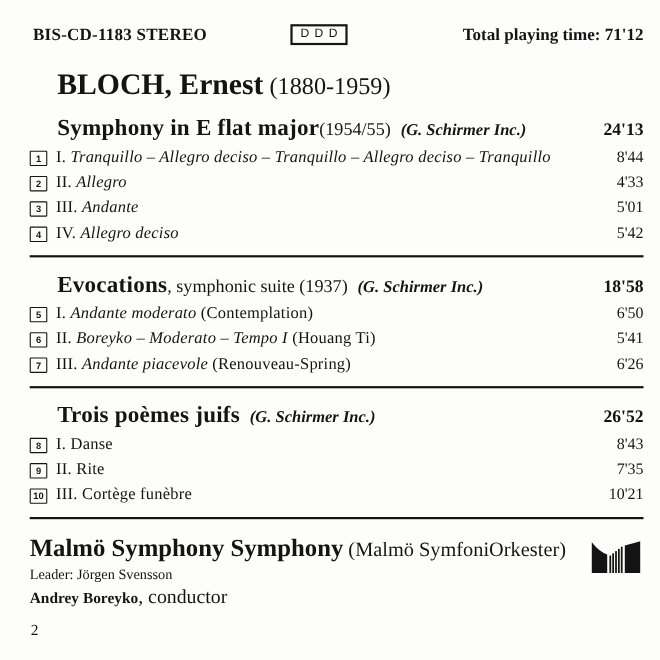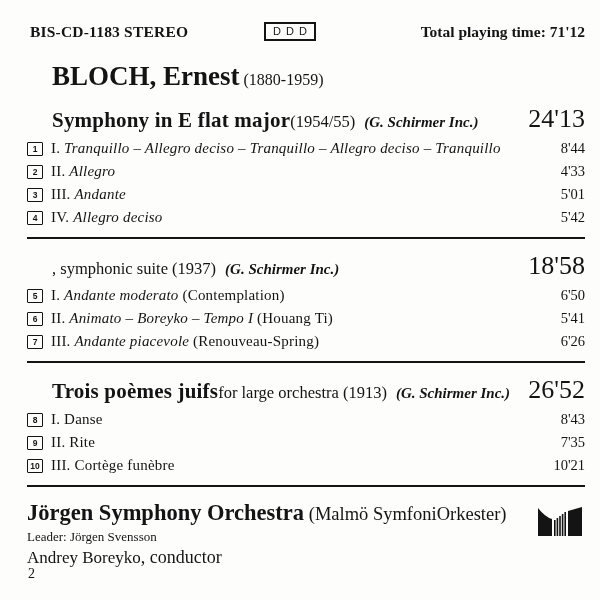"(1880-1959)" .composer .dates { font-size: 16px -> 22px }
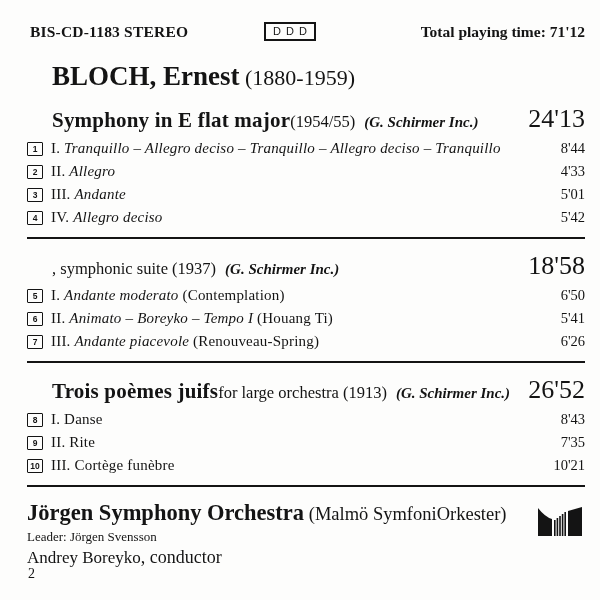"24'13" .section-header .duration { font-size: 26px -> 16px; font-weight: normal -> bold }
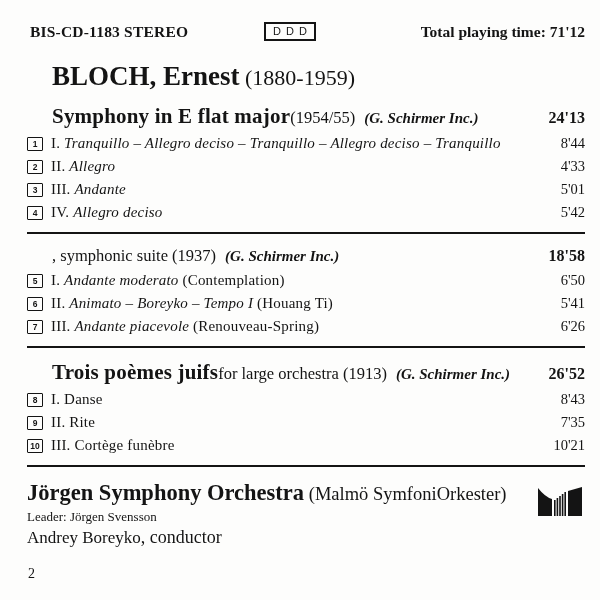"Evocations" span.title { html: none -> <span>Evocations</span> }
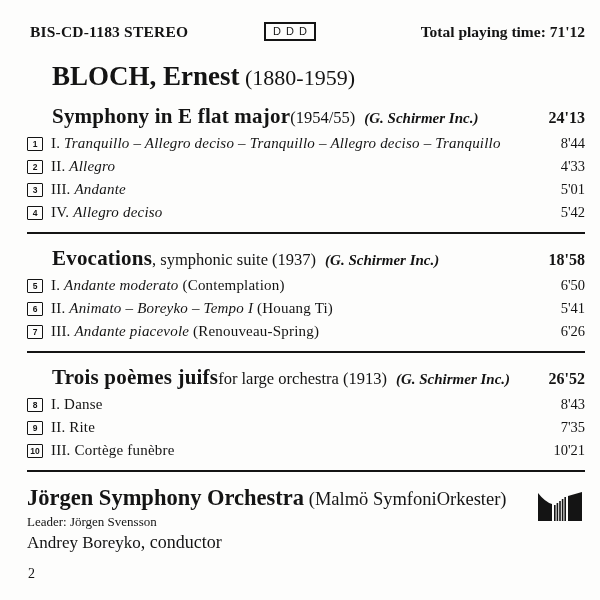"Animato – Boreyko – Tempo" span.it { text: Animato – Boreyko -> Boreyko – Moderato }
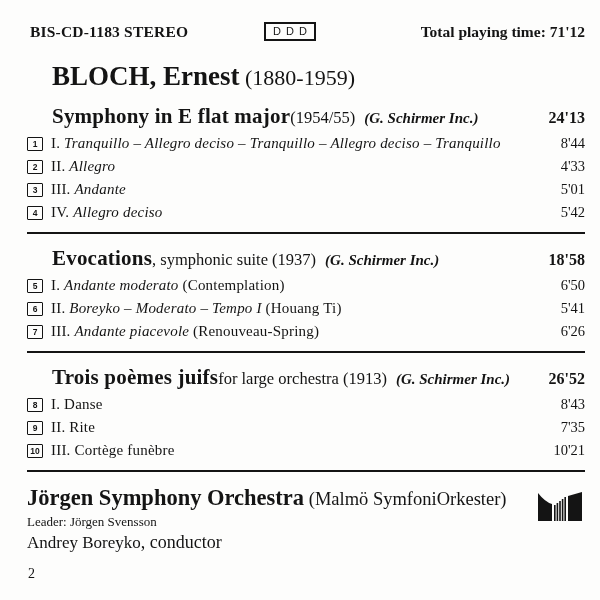"for large orchestra (1913)" span.subtitle { html: <span> for large orchestra (1913)</span> -> none }
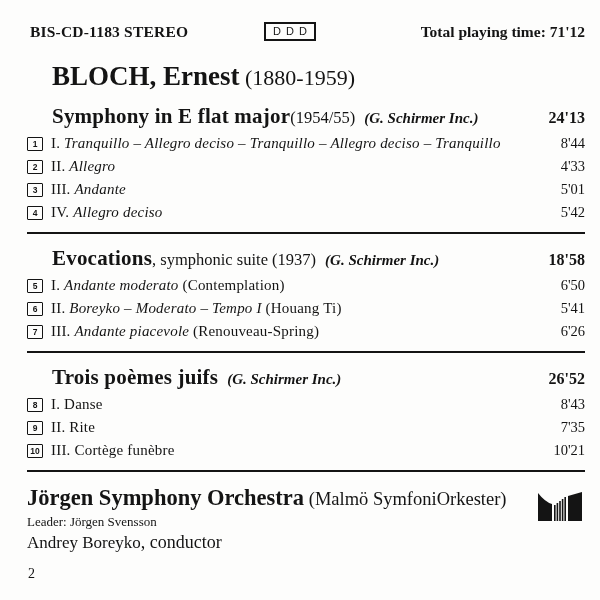"Jörgen Symphony Orchestra" span.bold { text: Jörgen Symphony Orchestra -> Malmö Symphony Symphony }
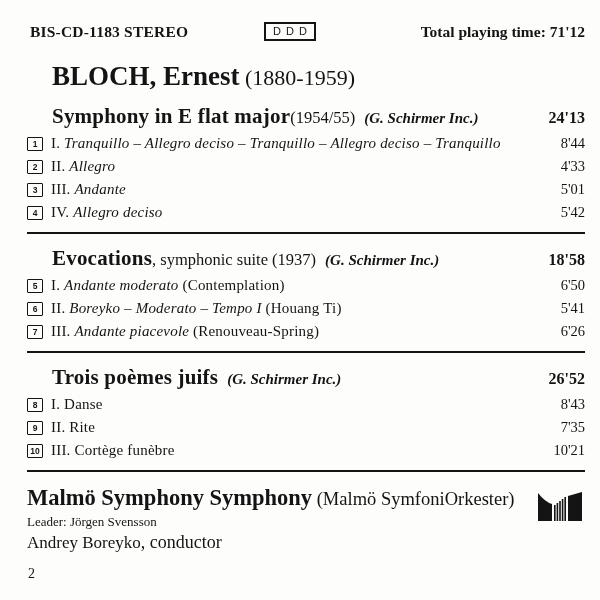"Andrey Boreyko" .conductor .bold { font-size: 17px -> 14px; font-weight: normal -> bold }
